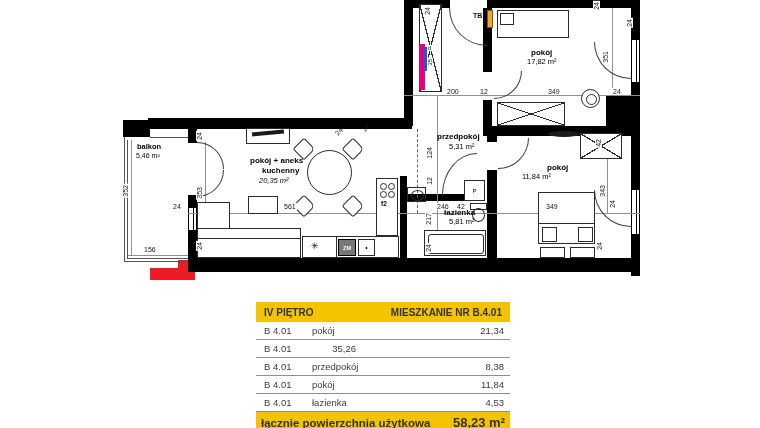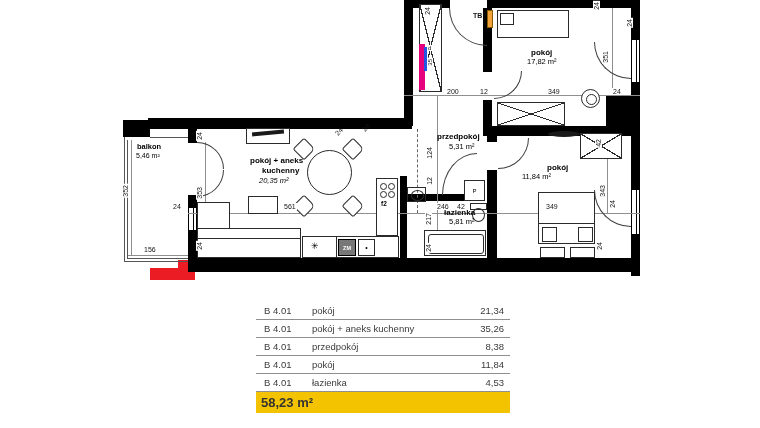"IV PIĘTRO" div.t-head { html: none -> <div> <span>IV PIĘTRO</span> <span>MIESZKANIE NR B.4.01</span> </div> }
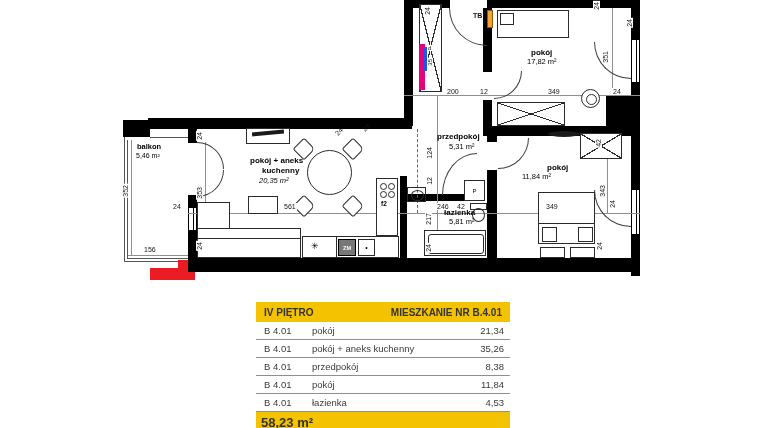"pokój + aneks kuchenny" span.c-room { html: <span>pokój + aneks kuchenny</span> -> none }
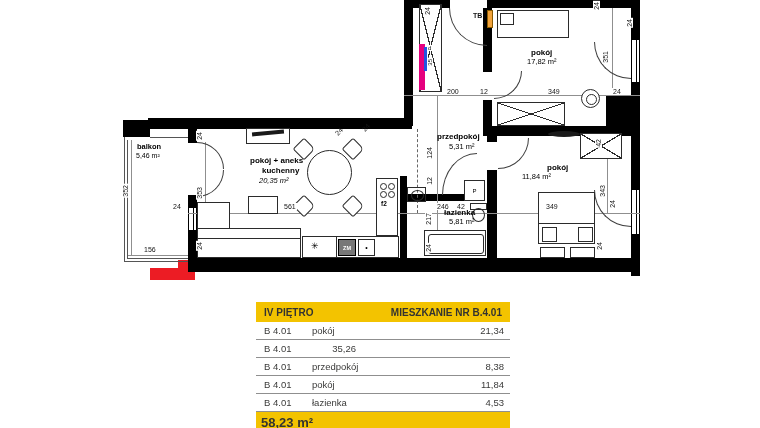"łącznie powierzchnia użytkowa" span.tf-label { html: none -> <span>łącznie powierzchnia użytkowa</span> }
